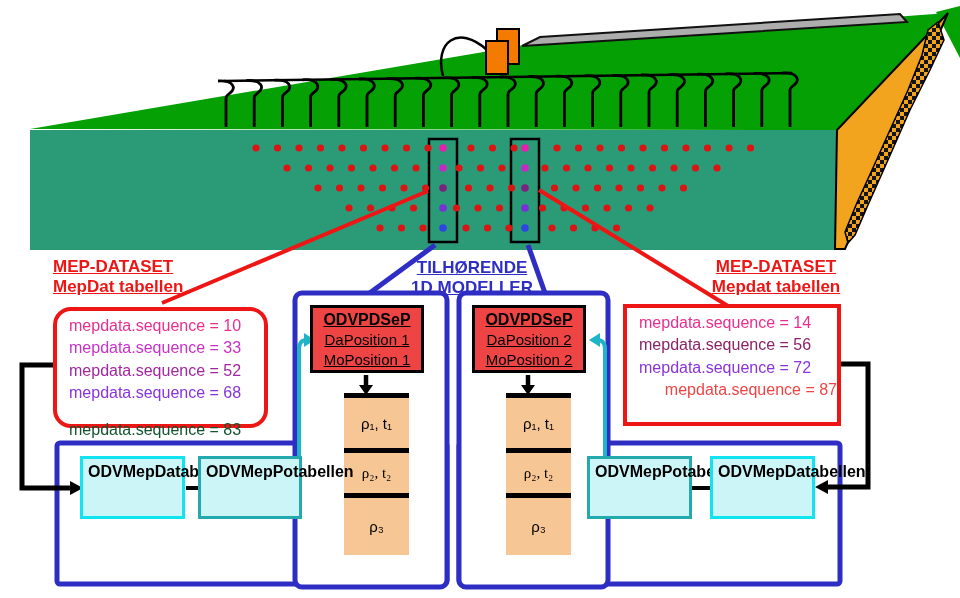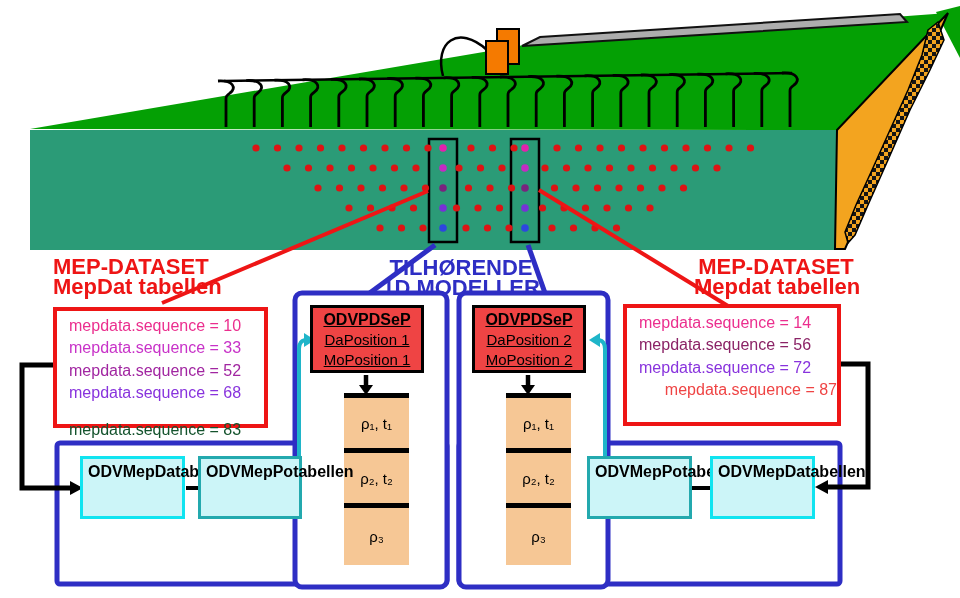"MEP-DATASET" .hdr { font-size: 22px -> 17px; text-decoration: none -> underline }
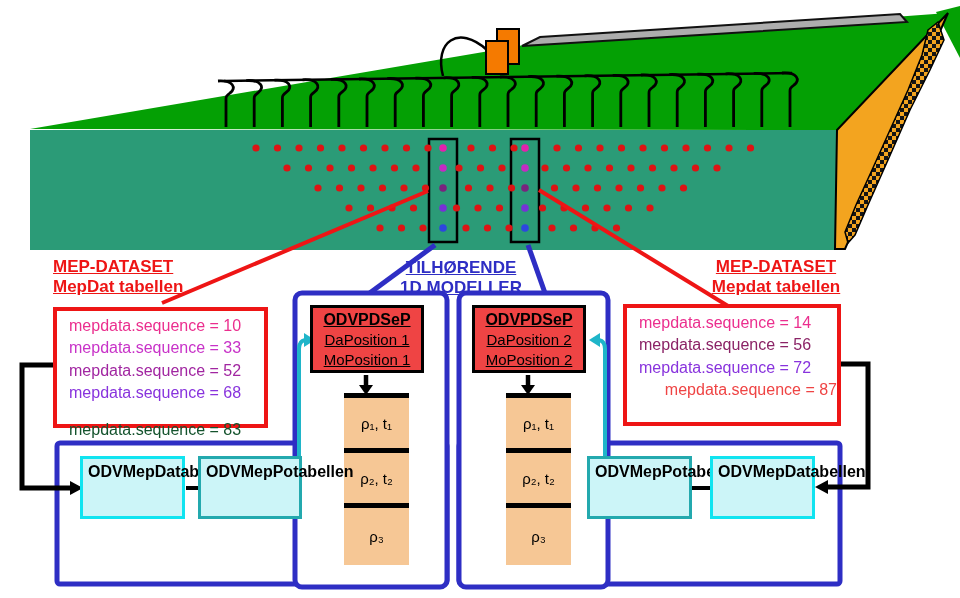"TILHØRENDE" div.hdr { left: 380px -> 391px }
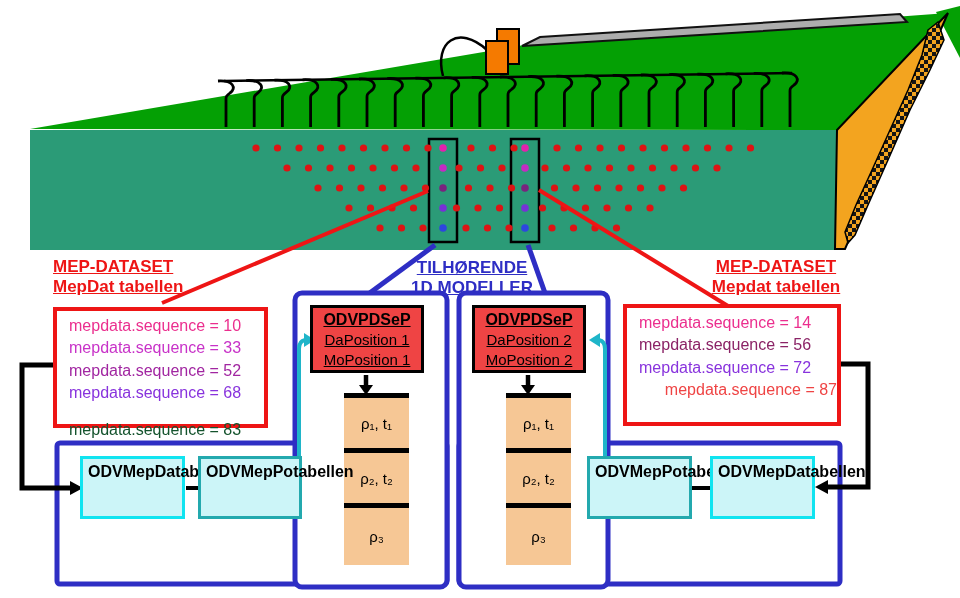"mepdata.sequence = 10" div.mep-box { border-radius: none -> 18px }
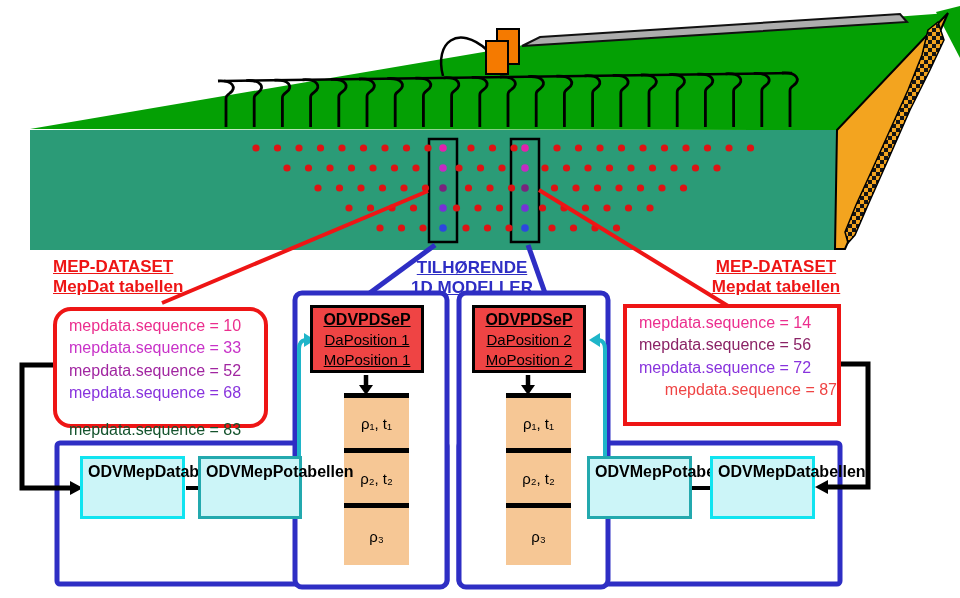"ρ₂, t₂" .cell-b { font-family: none -> Liberation Serif, serif; height: 50px -> 40px }
